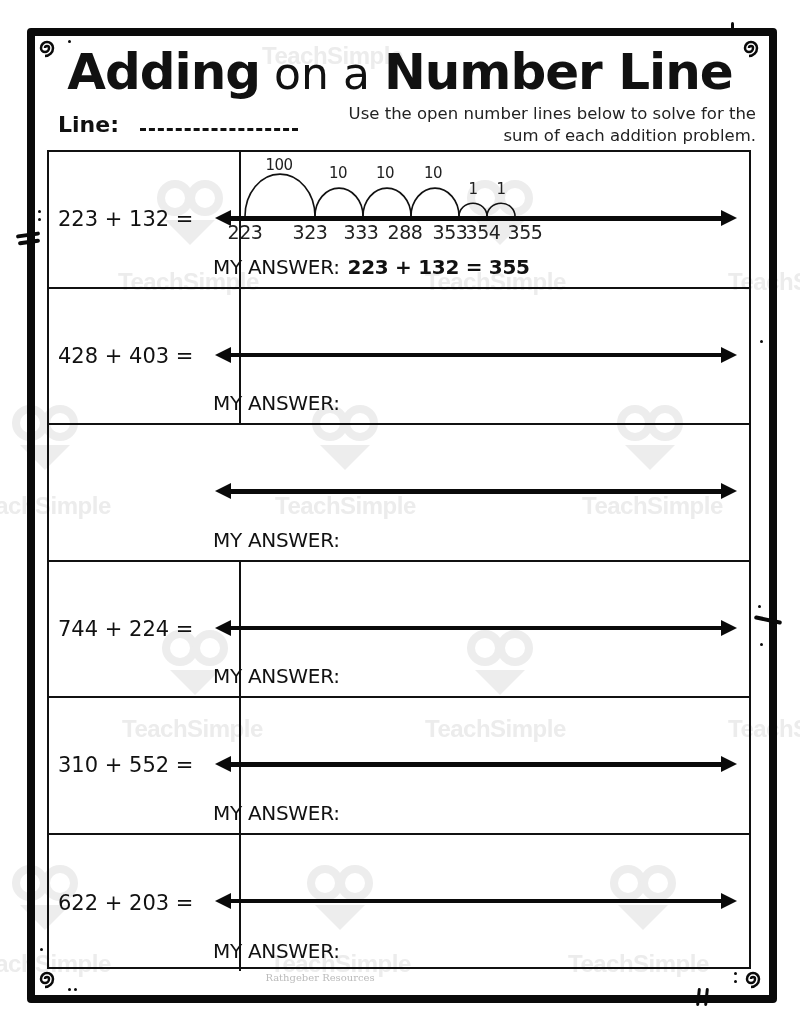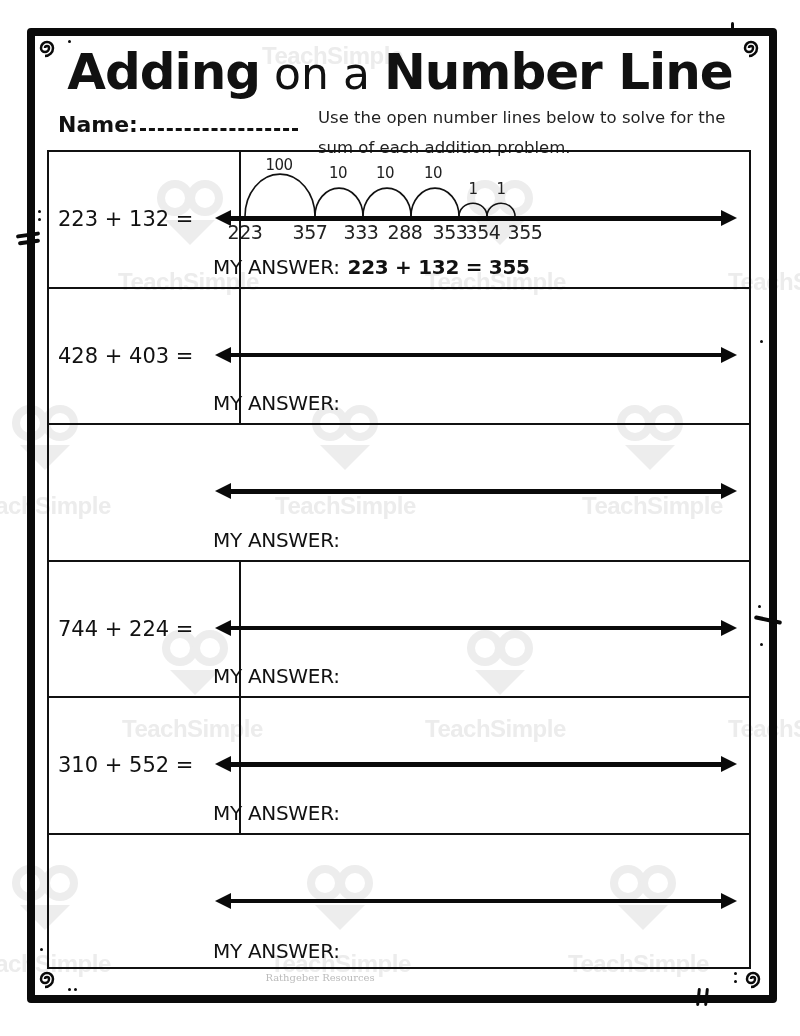"Name:" div.name-row { text: Name -> Line }
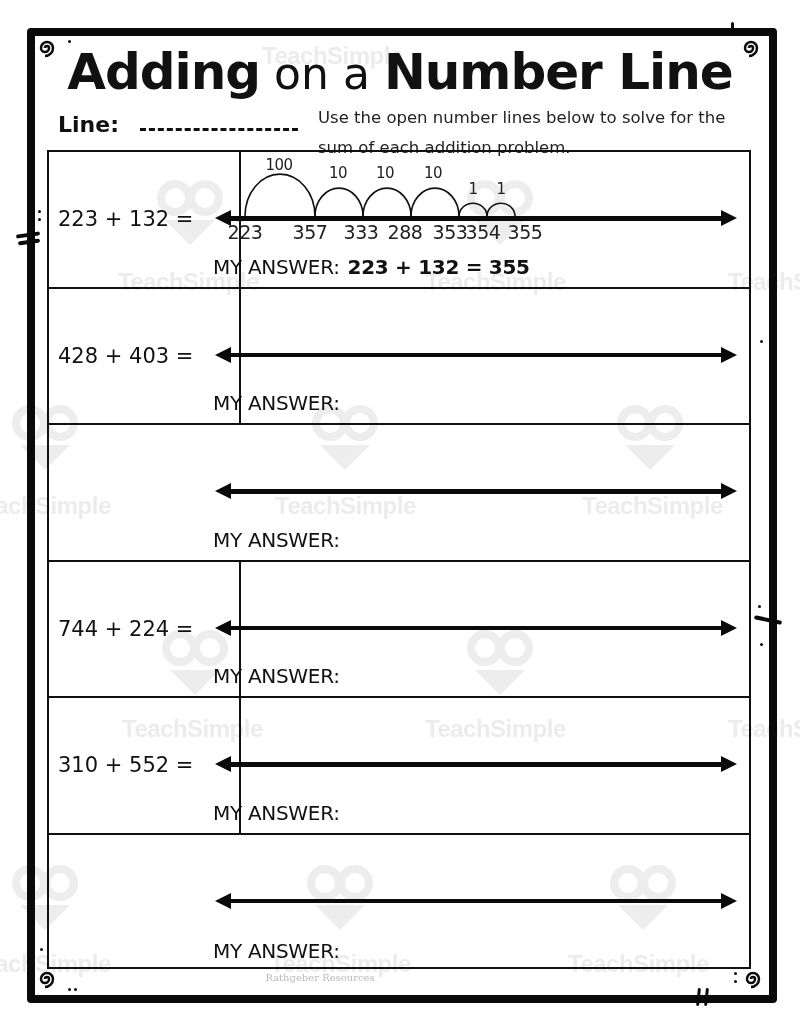"Use the open number lines" .instructions { line-height: 30px -> 22px; text-align: left -> right }
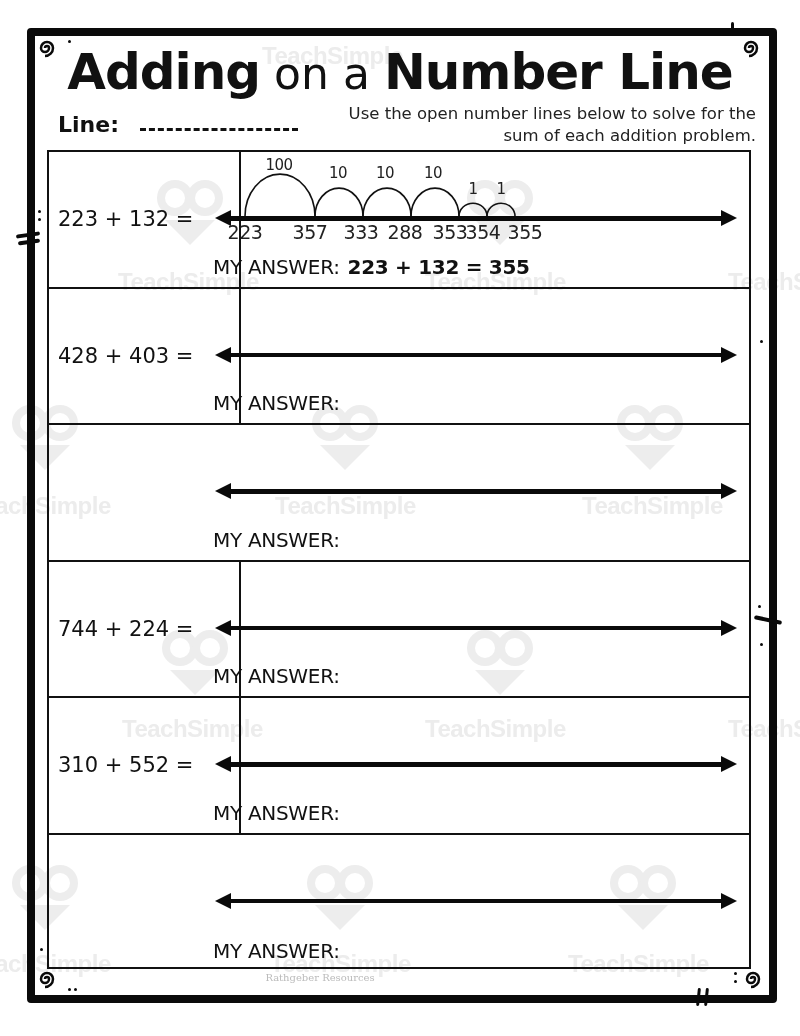"357" span.tick-label { text: 357 -> 323 }
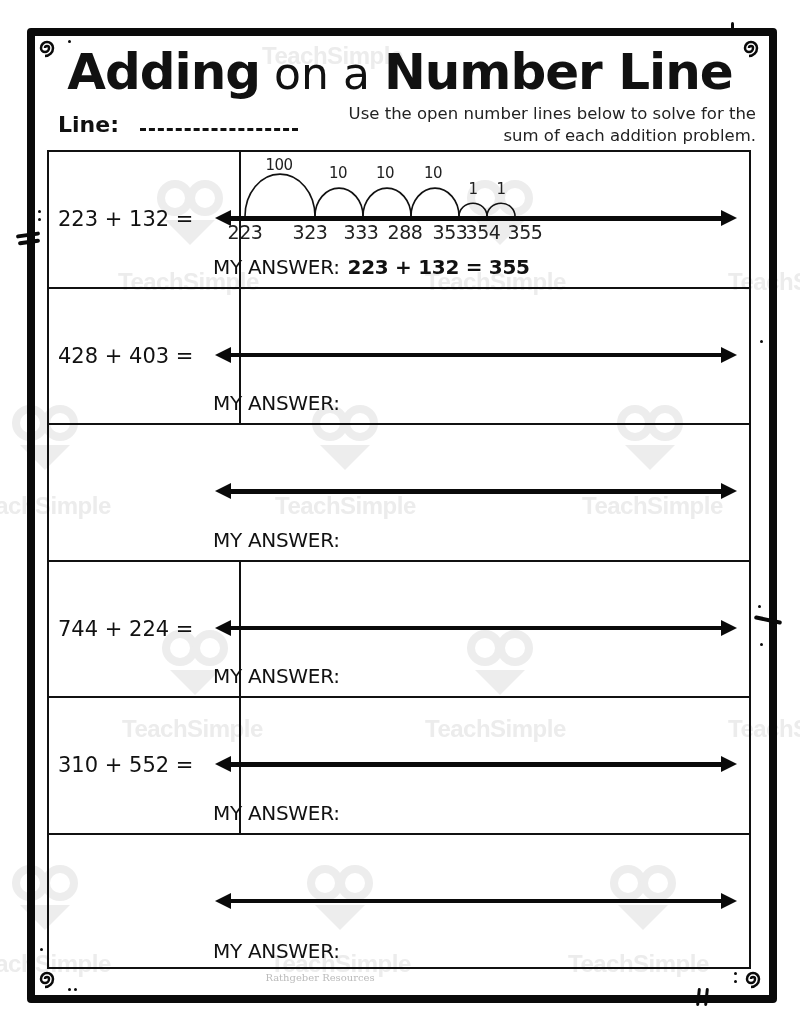"622 + 203 =" div.problem-cell { html: none -> <div> <span>622 + 203 =</span> </div> }
